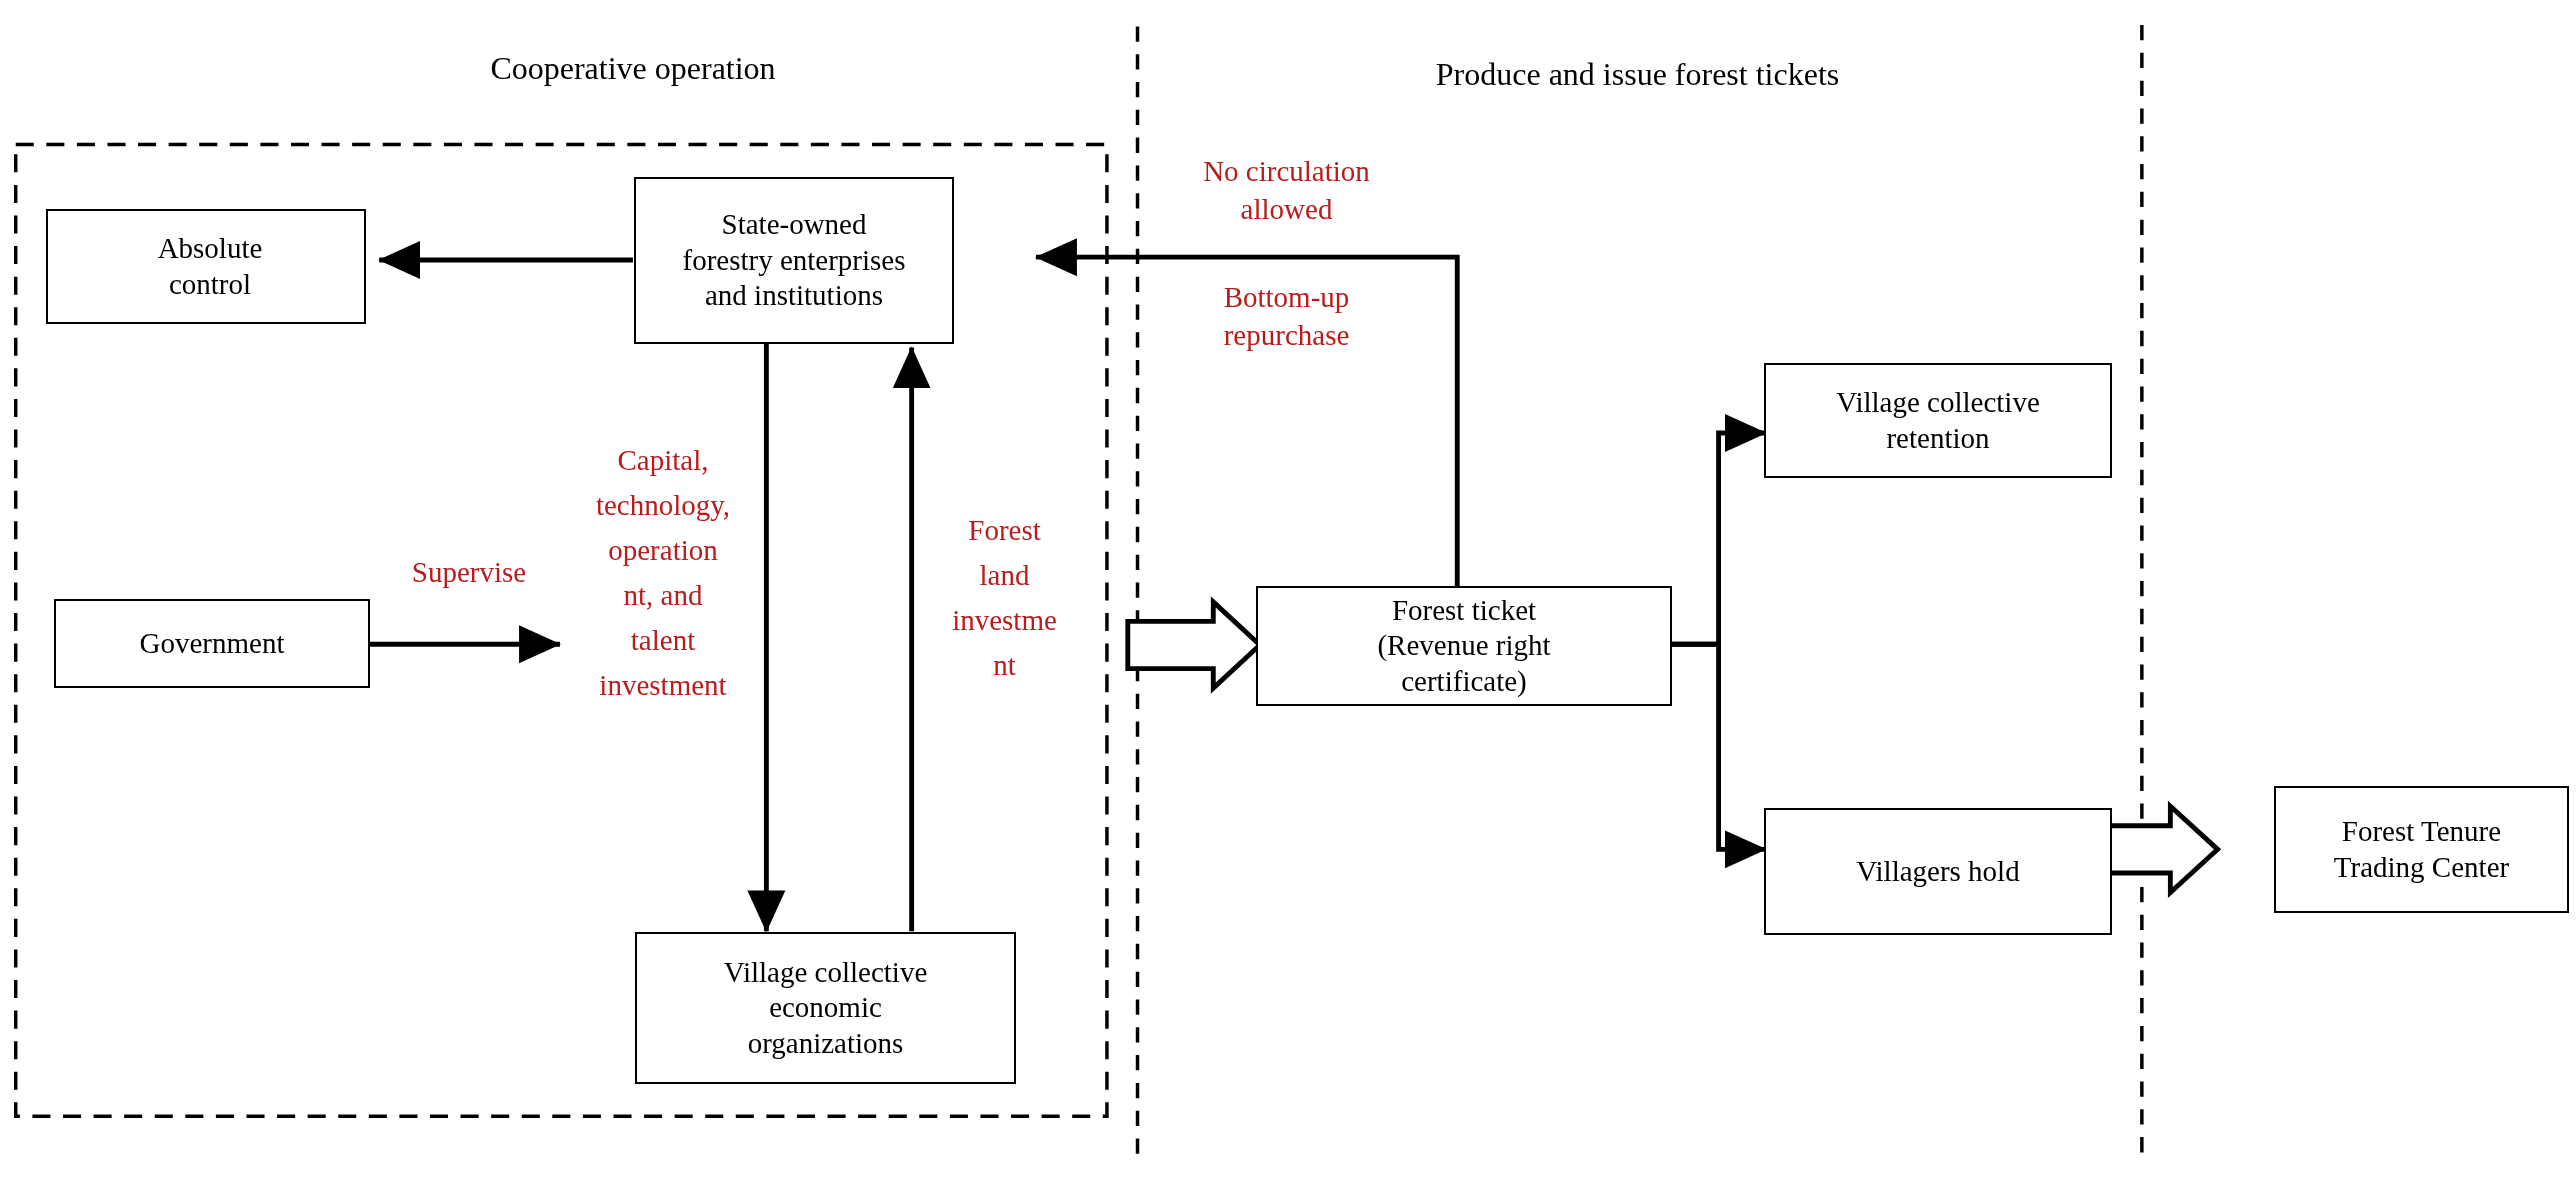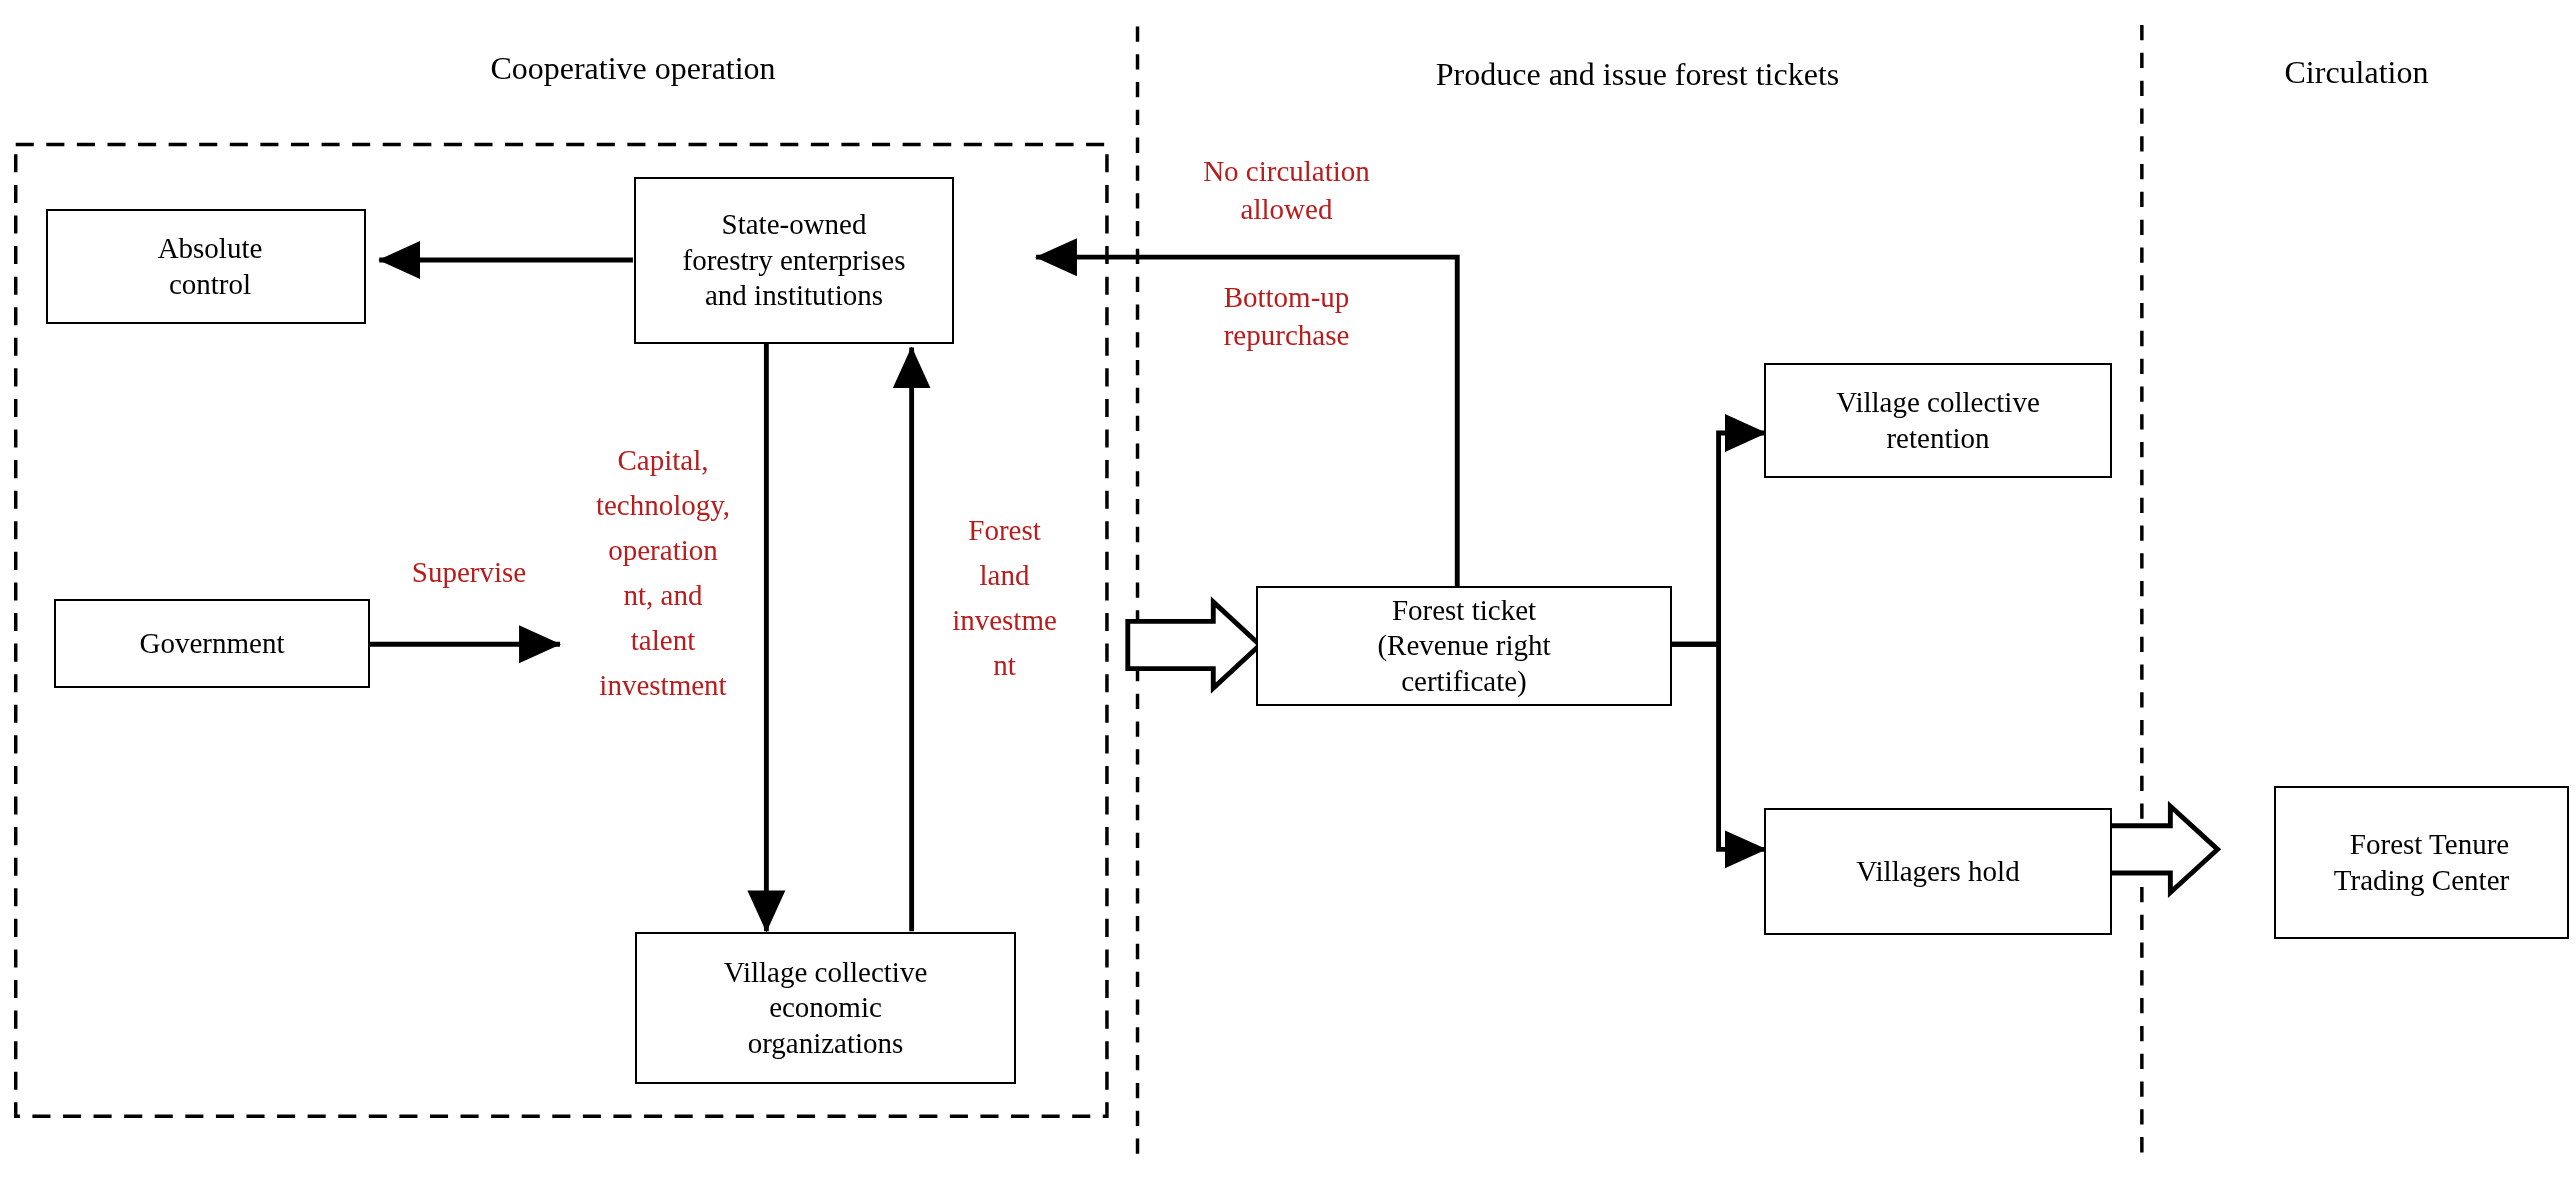"Circulation" div.col-title { html: <div>Circulation</div> -> none }
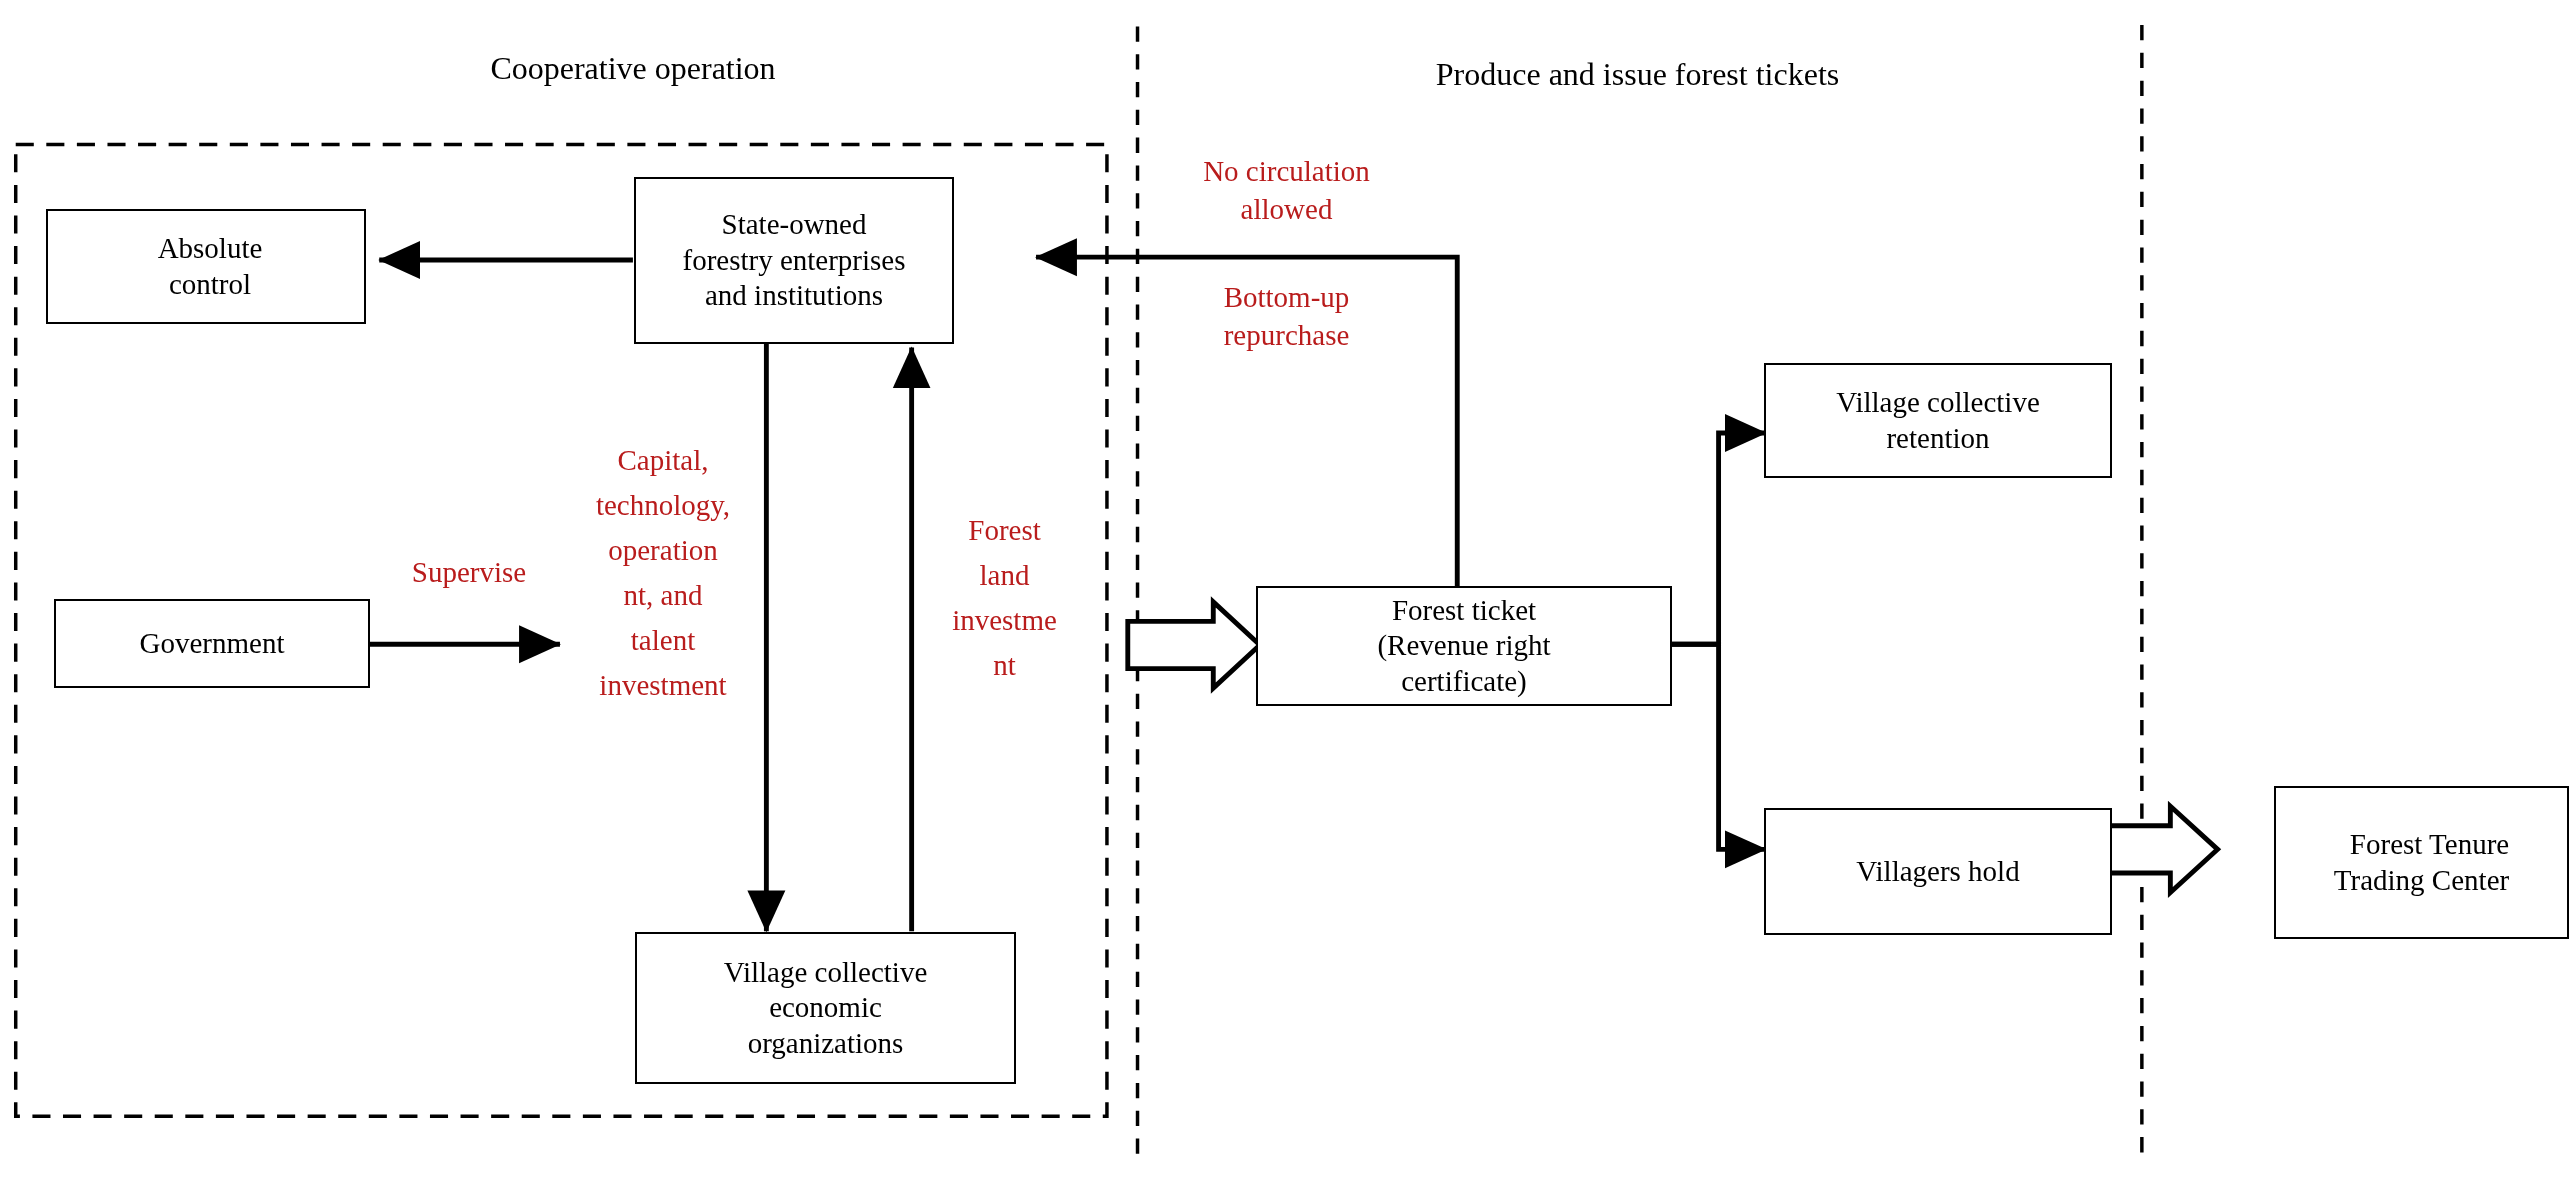"Forest Tenure" div.node { height: 153px -> 127px; text-align: right -> none }
